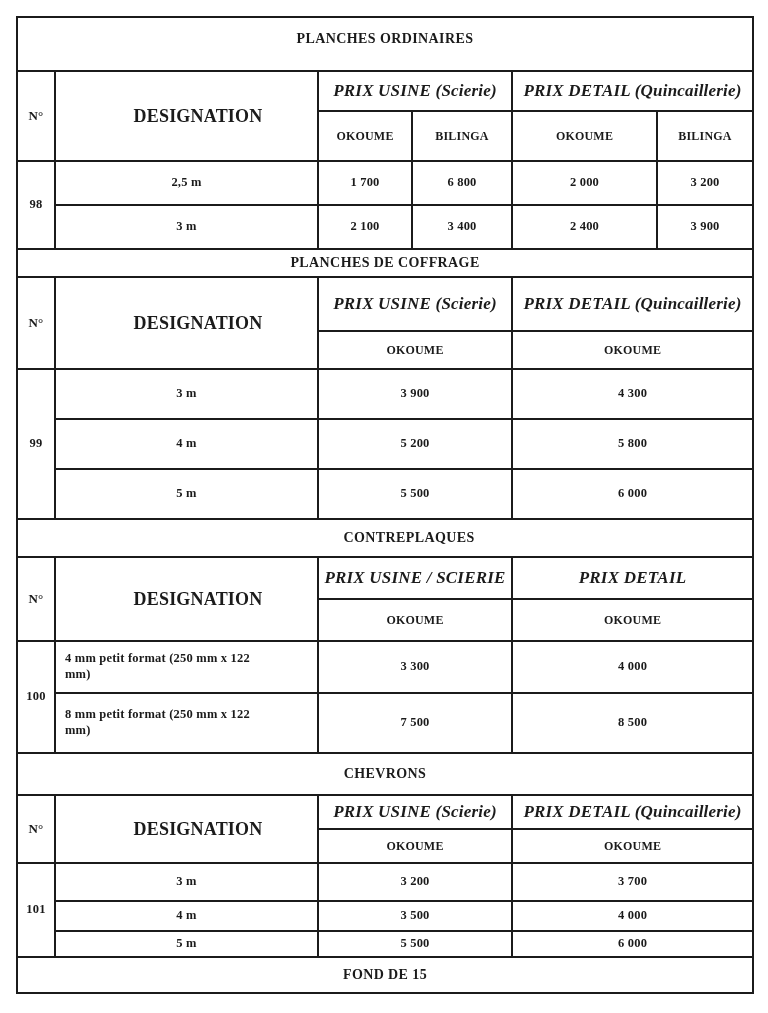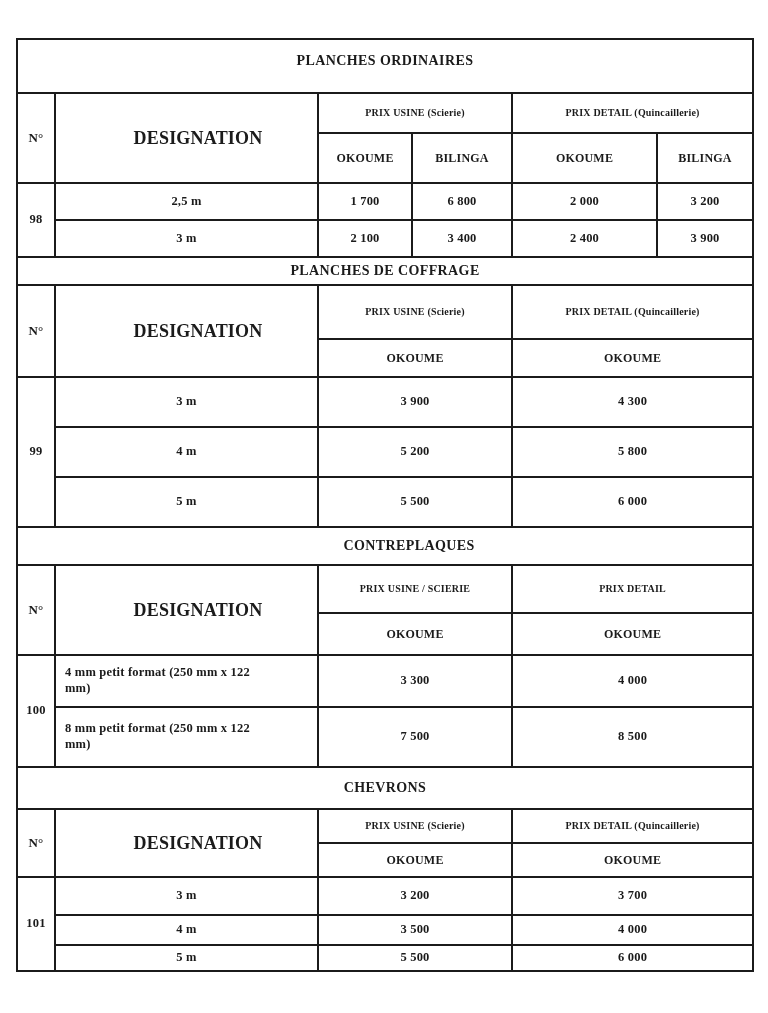"PLANCHES ORDINAIRES" .doc { top: 38px -> 16px }
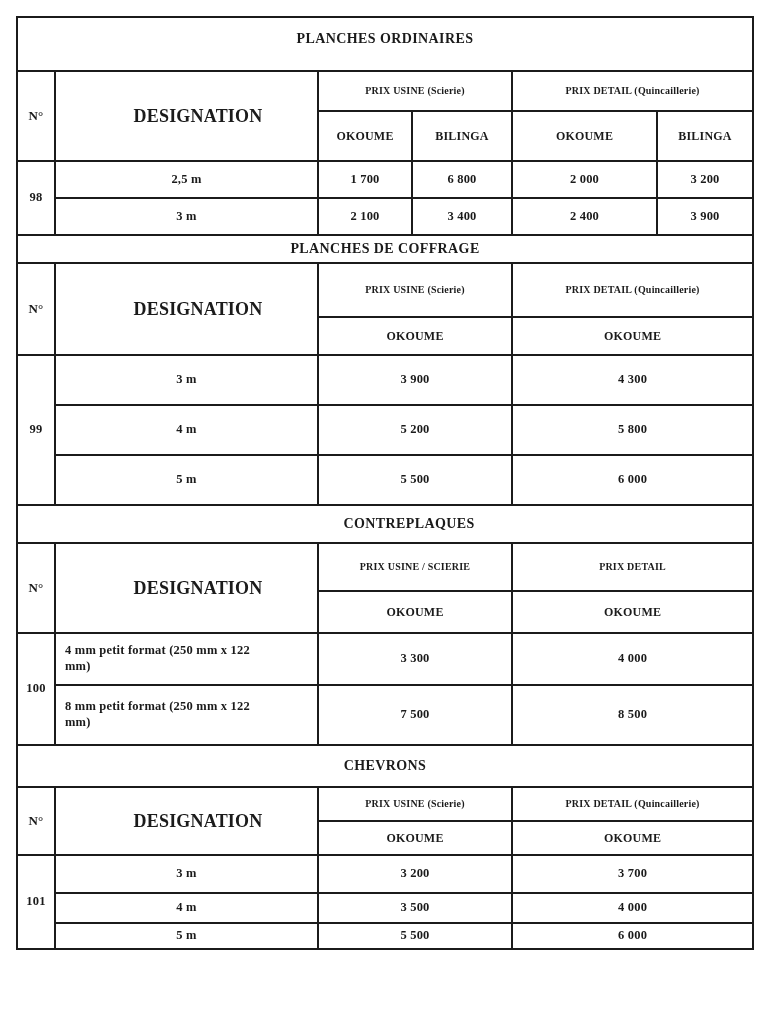"PRIX USINE (Scierie)" td.group-header { font-size: 10px -> 17px; font-style: none -> italic }
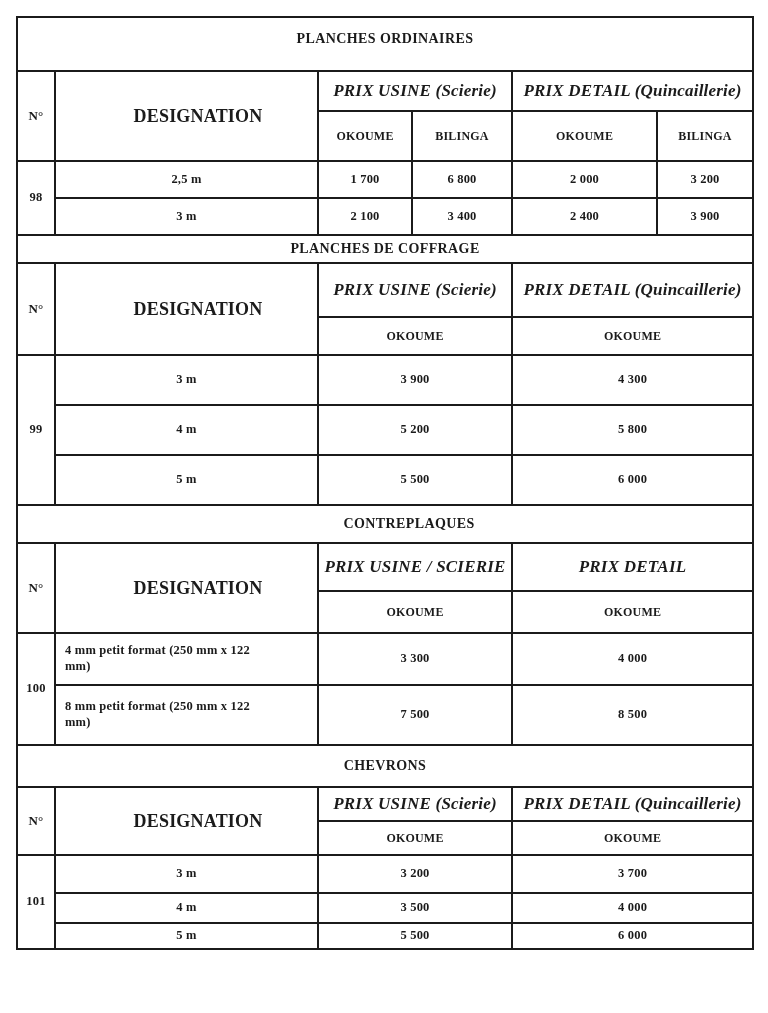"2,5 m" .s1-row td { height: 37px -> 44px }
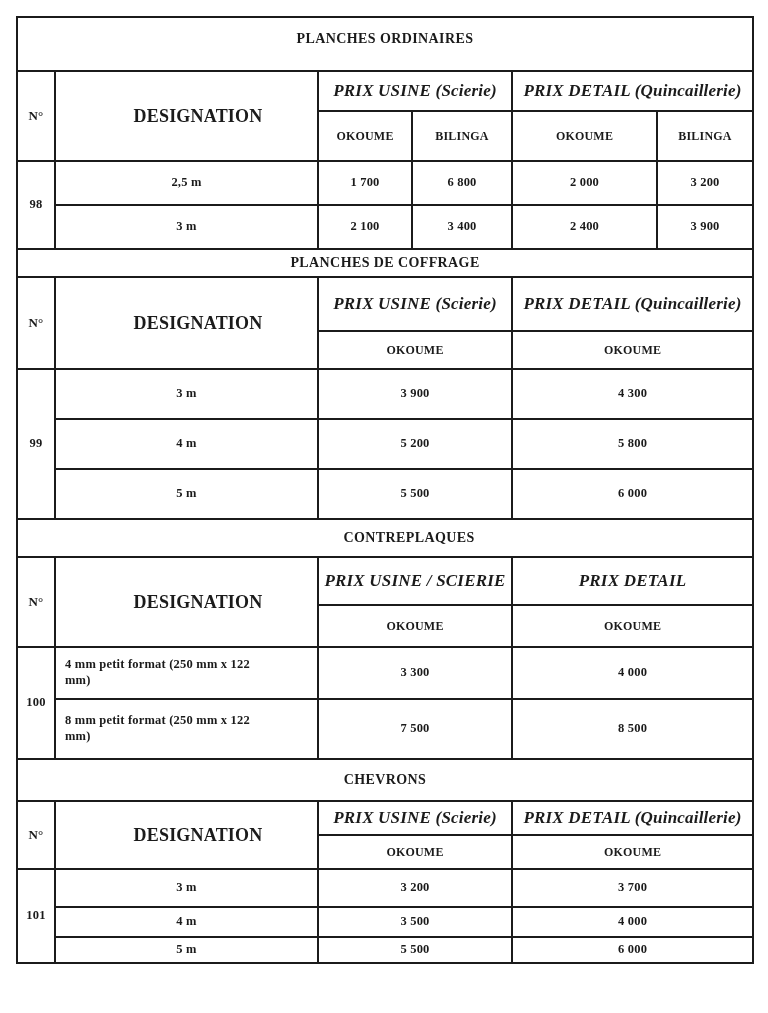"PRIX USINE / SCIERIE" .s3-h1 td { height: 48px -> 42px }
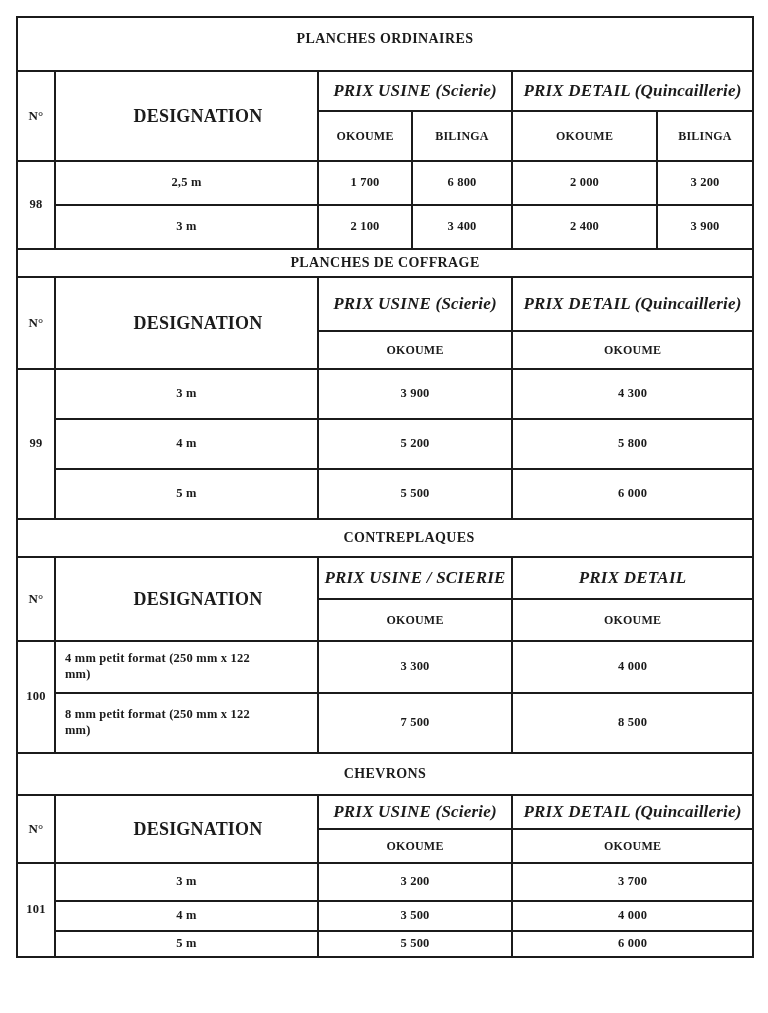"FOND DE 15" table { html: none -> <table> <colgroup> <col> </colgroup> <tbody> <tr> <td>FOND DE 15</td> </tr> </tbody> </table> }
